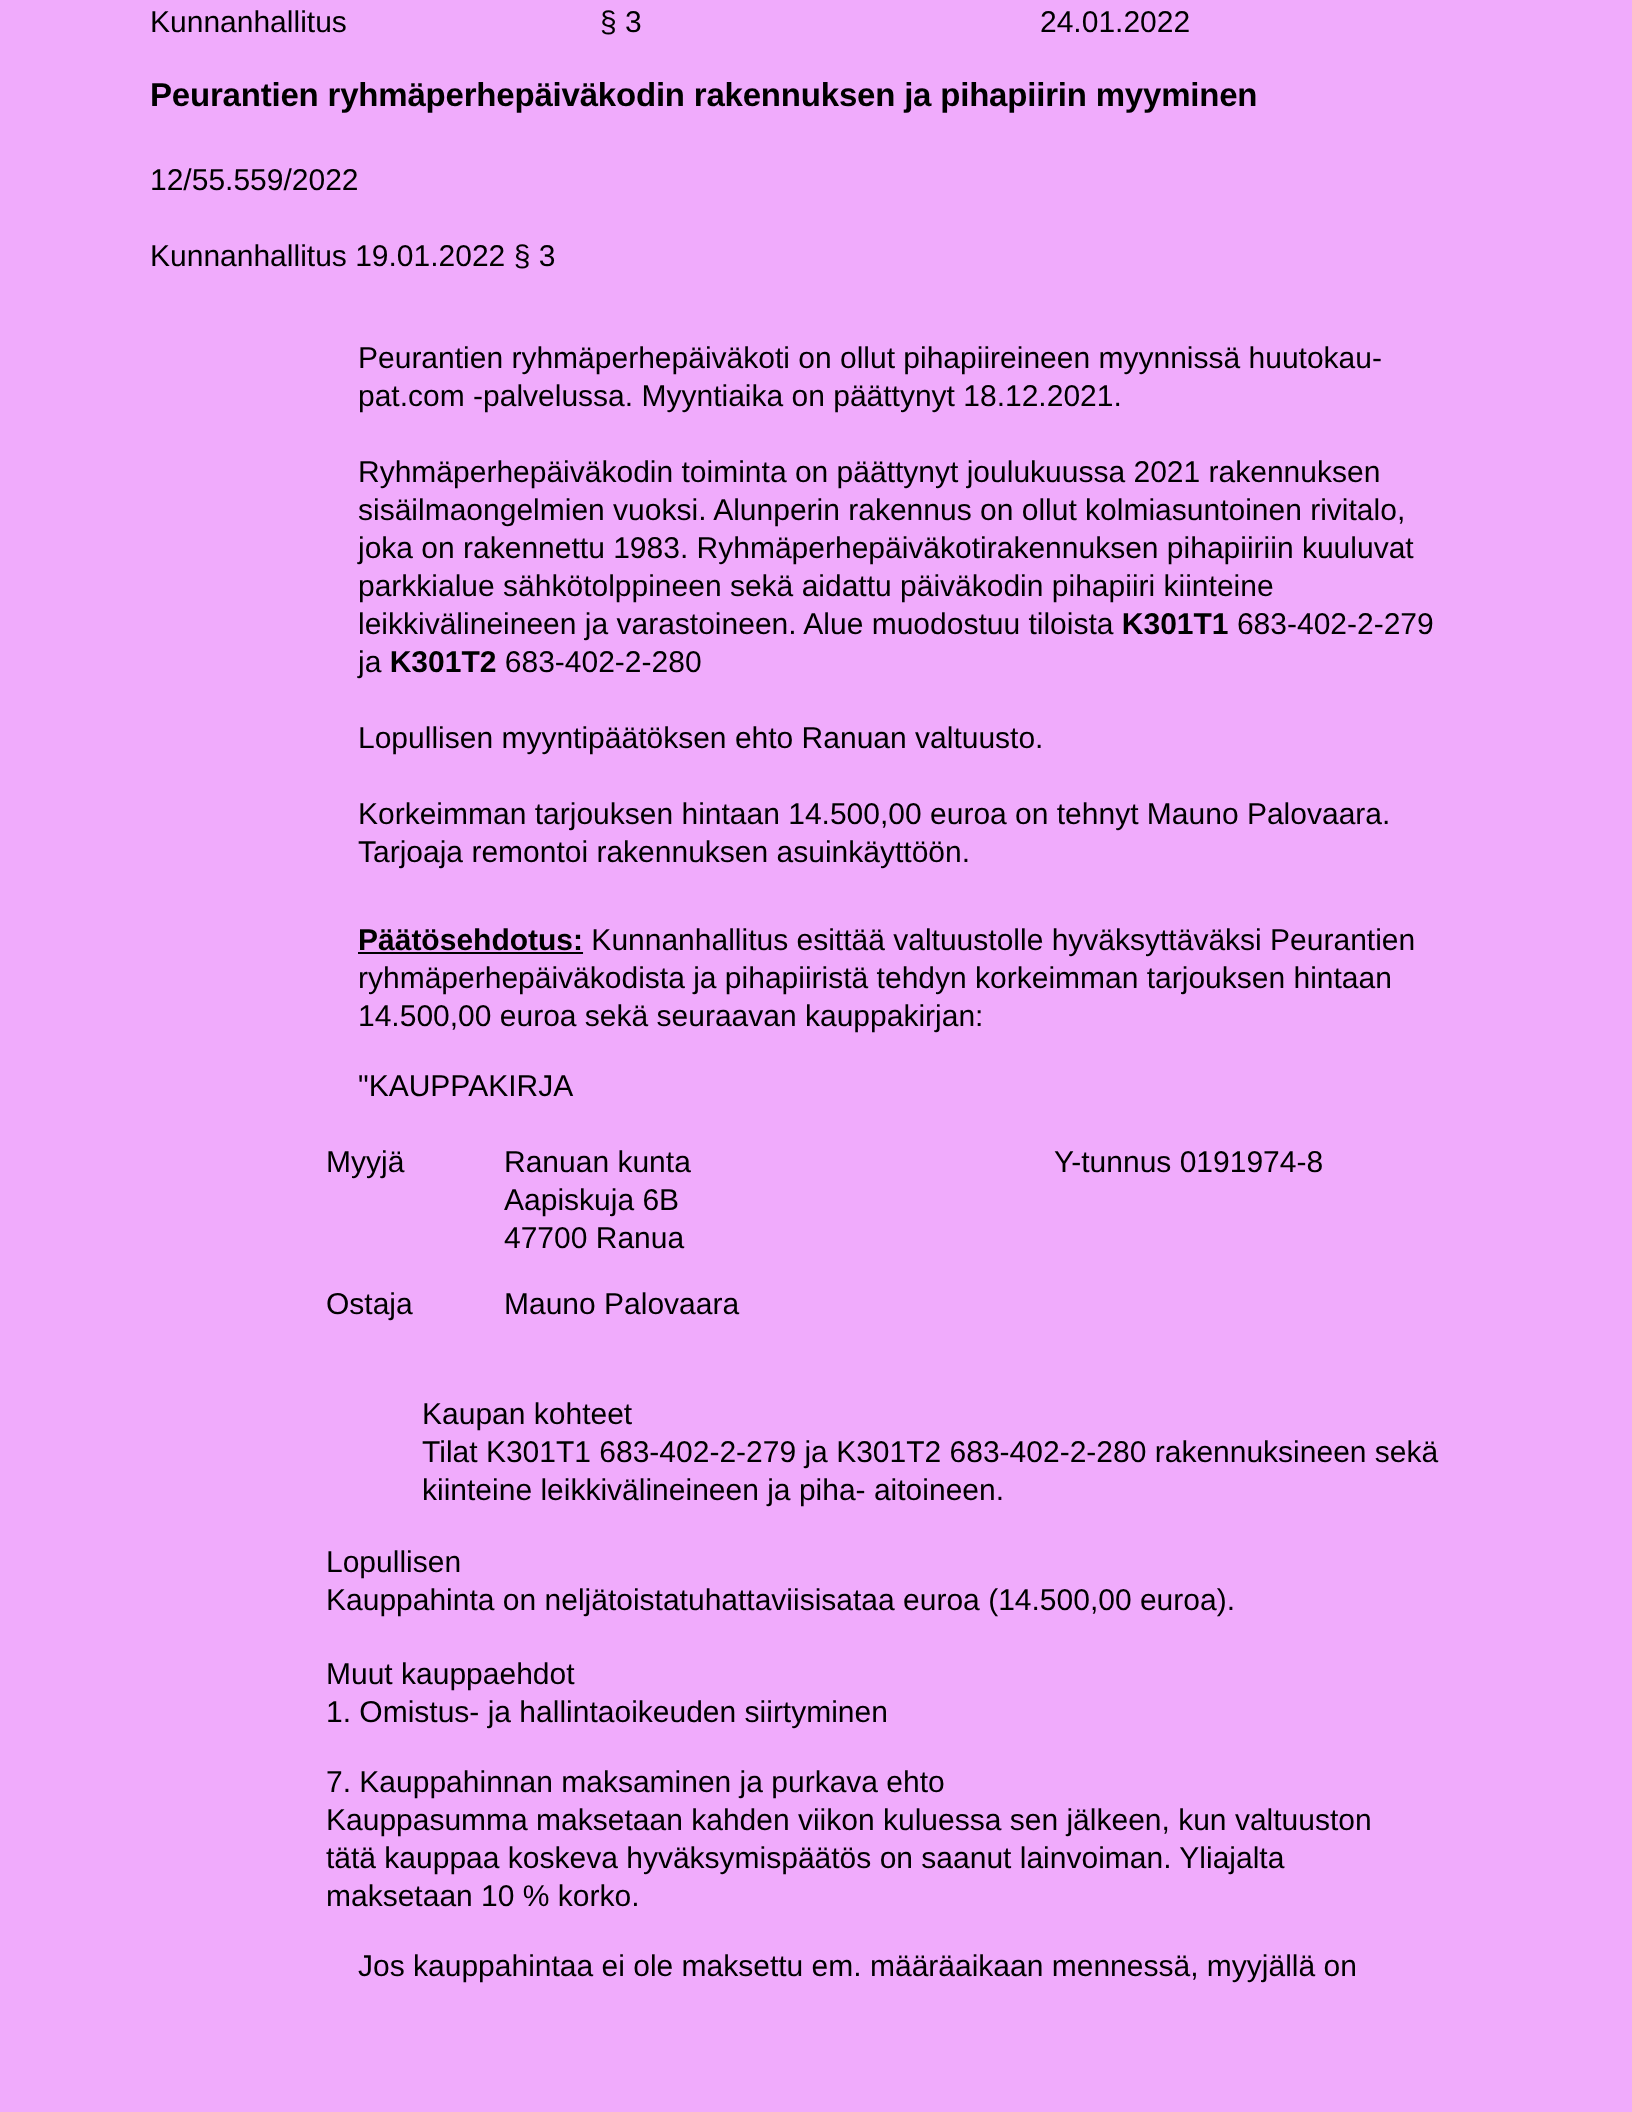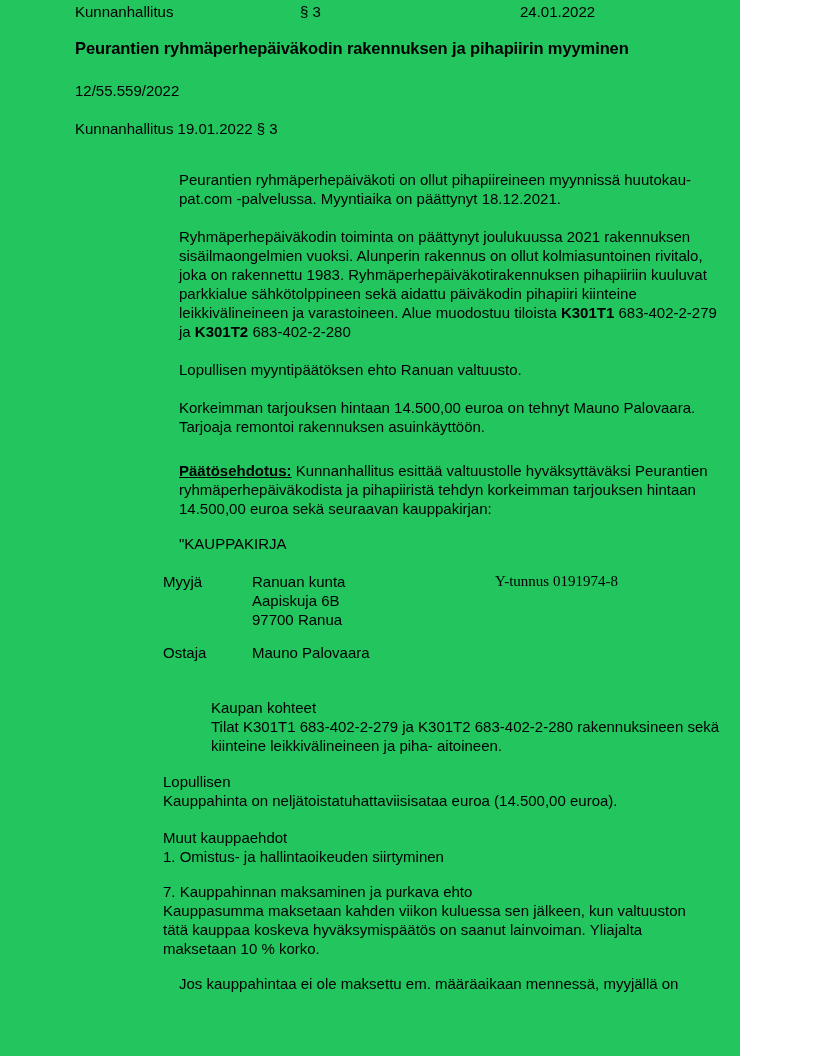"Kunnanhallitus" .page { background: #22c55e -> #f0abfc; width: 740px -> 816px }
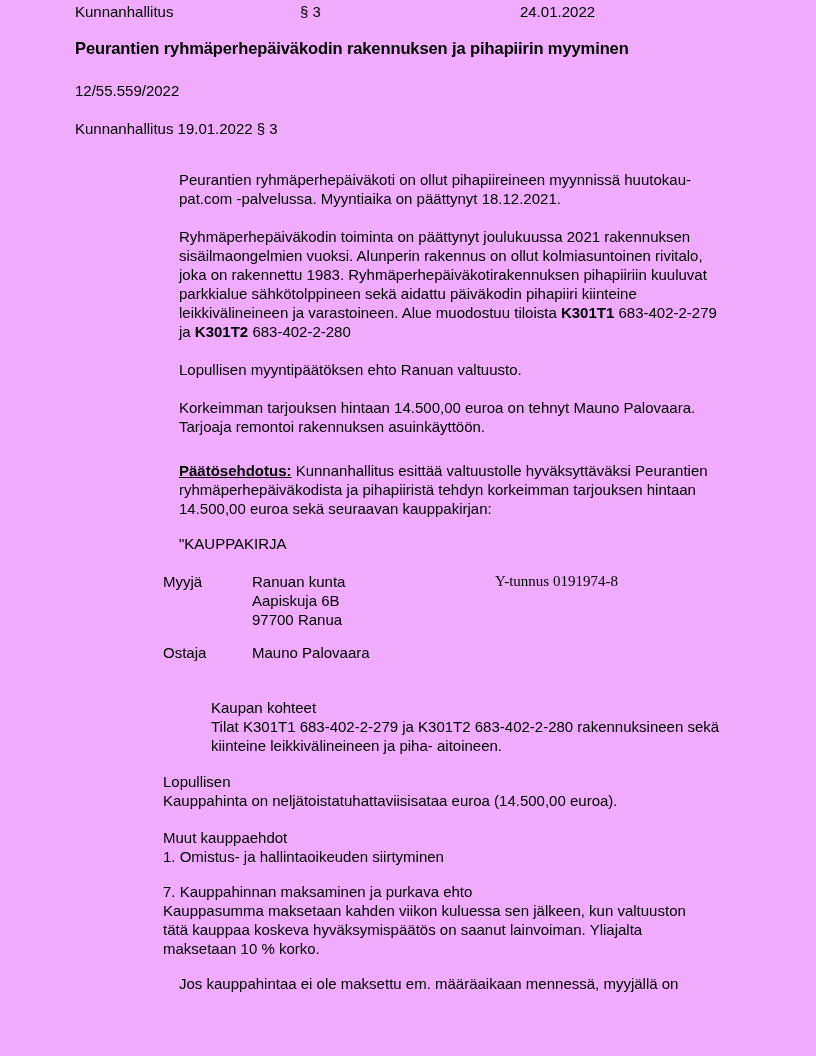"Y-tunnus 0191974-8" .business-id { font-family: Liberation Serif, serif -> none; left: 332px -> 364px }
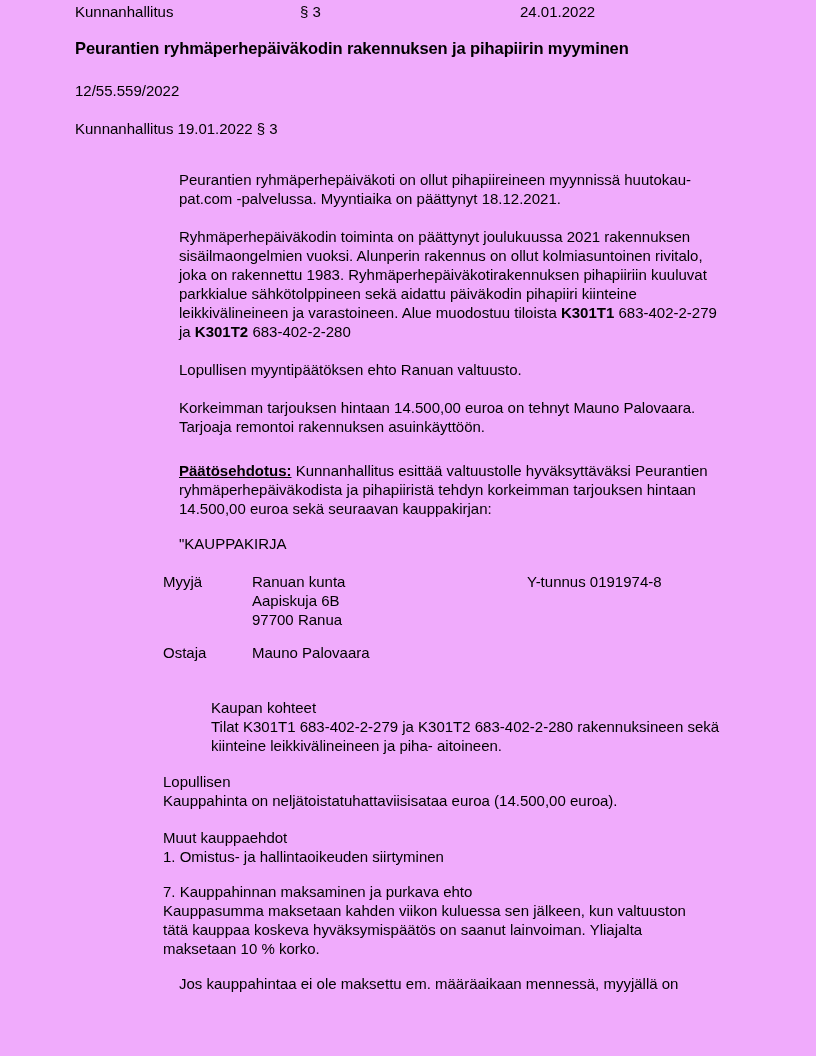"97700 Ranua" span { text: 97700 -> 47700 }
